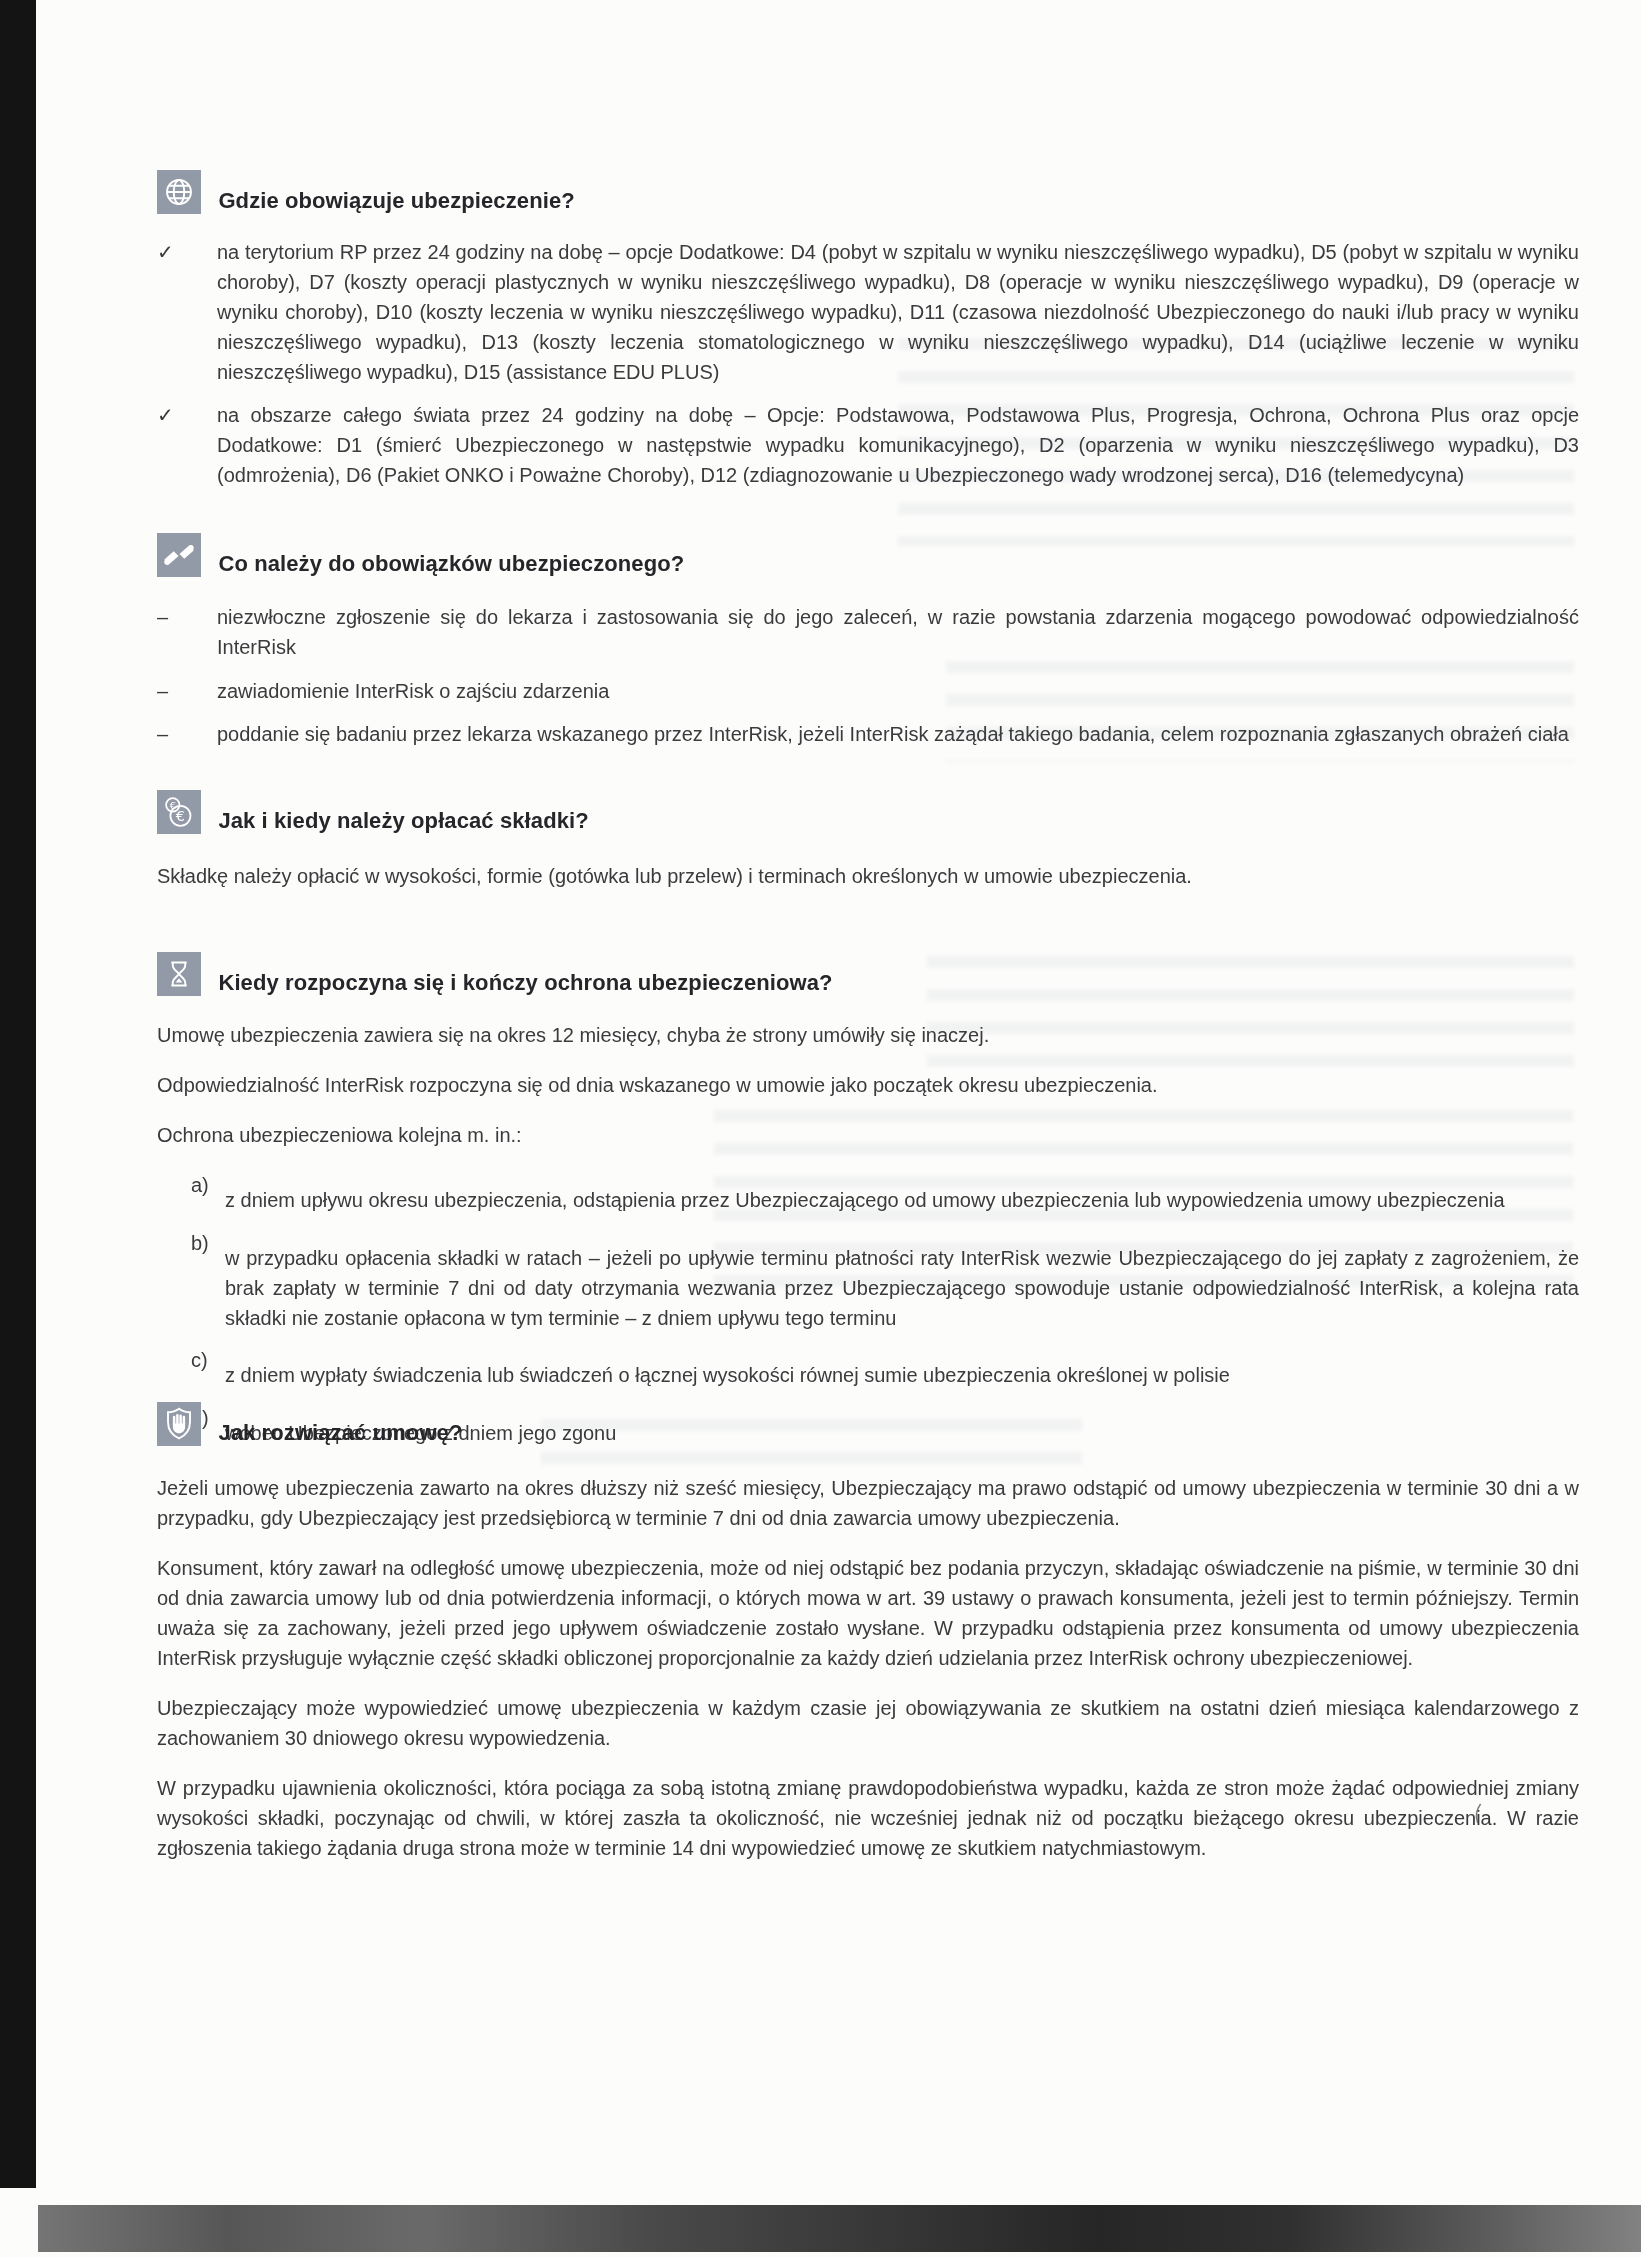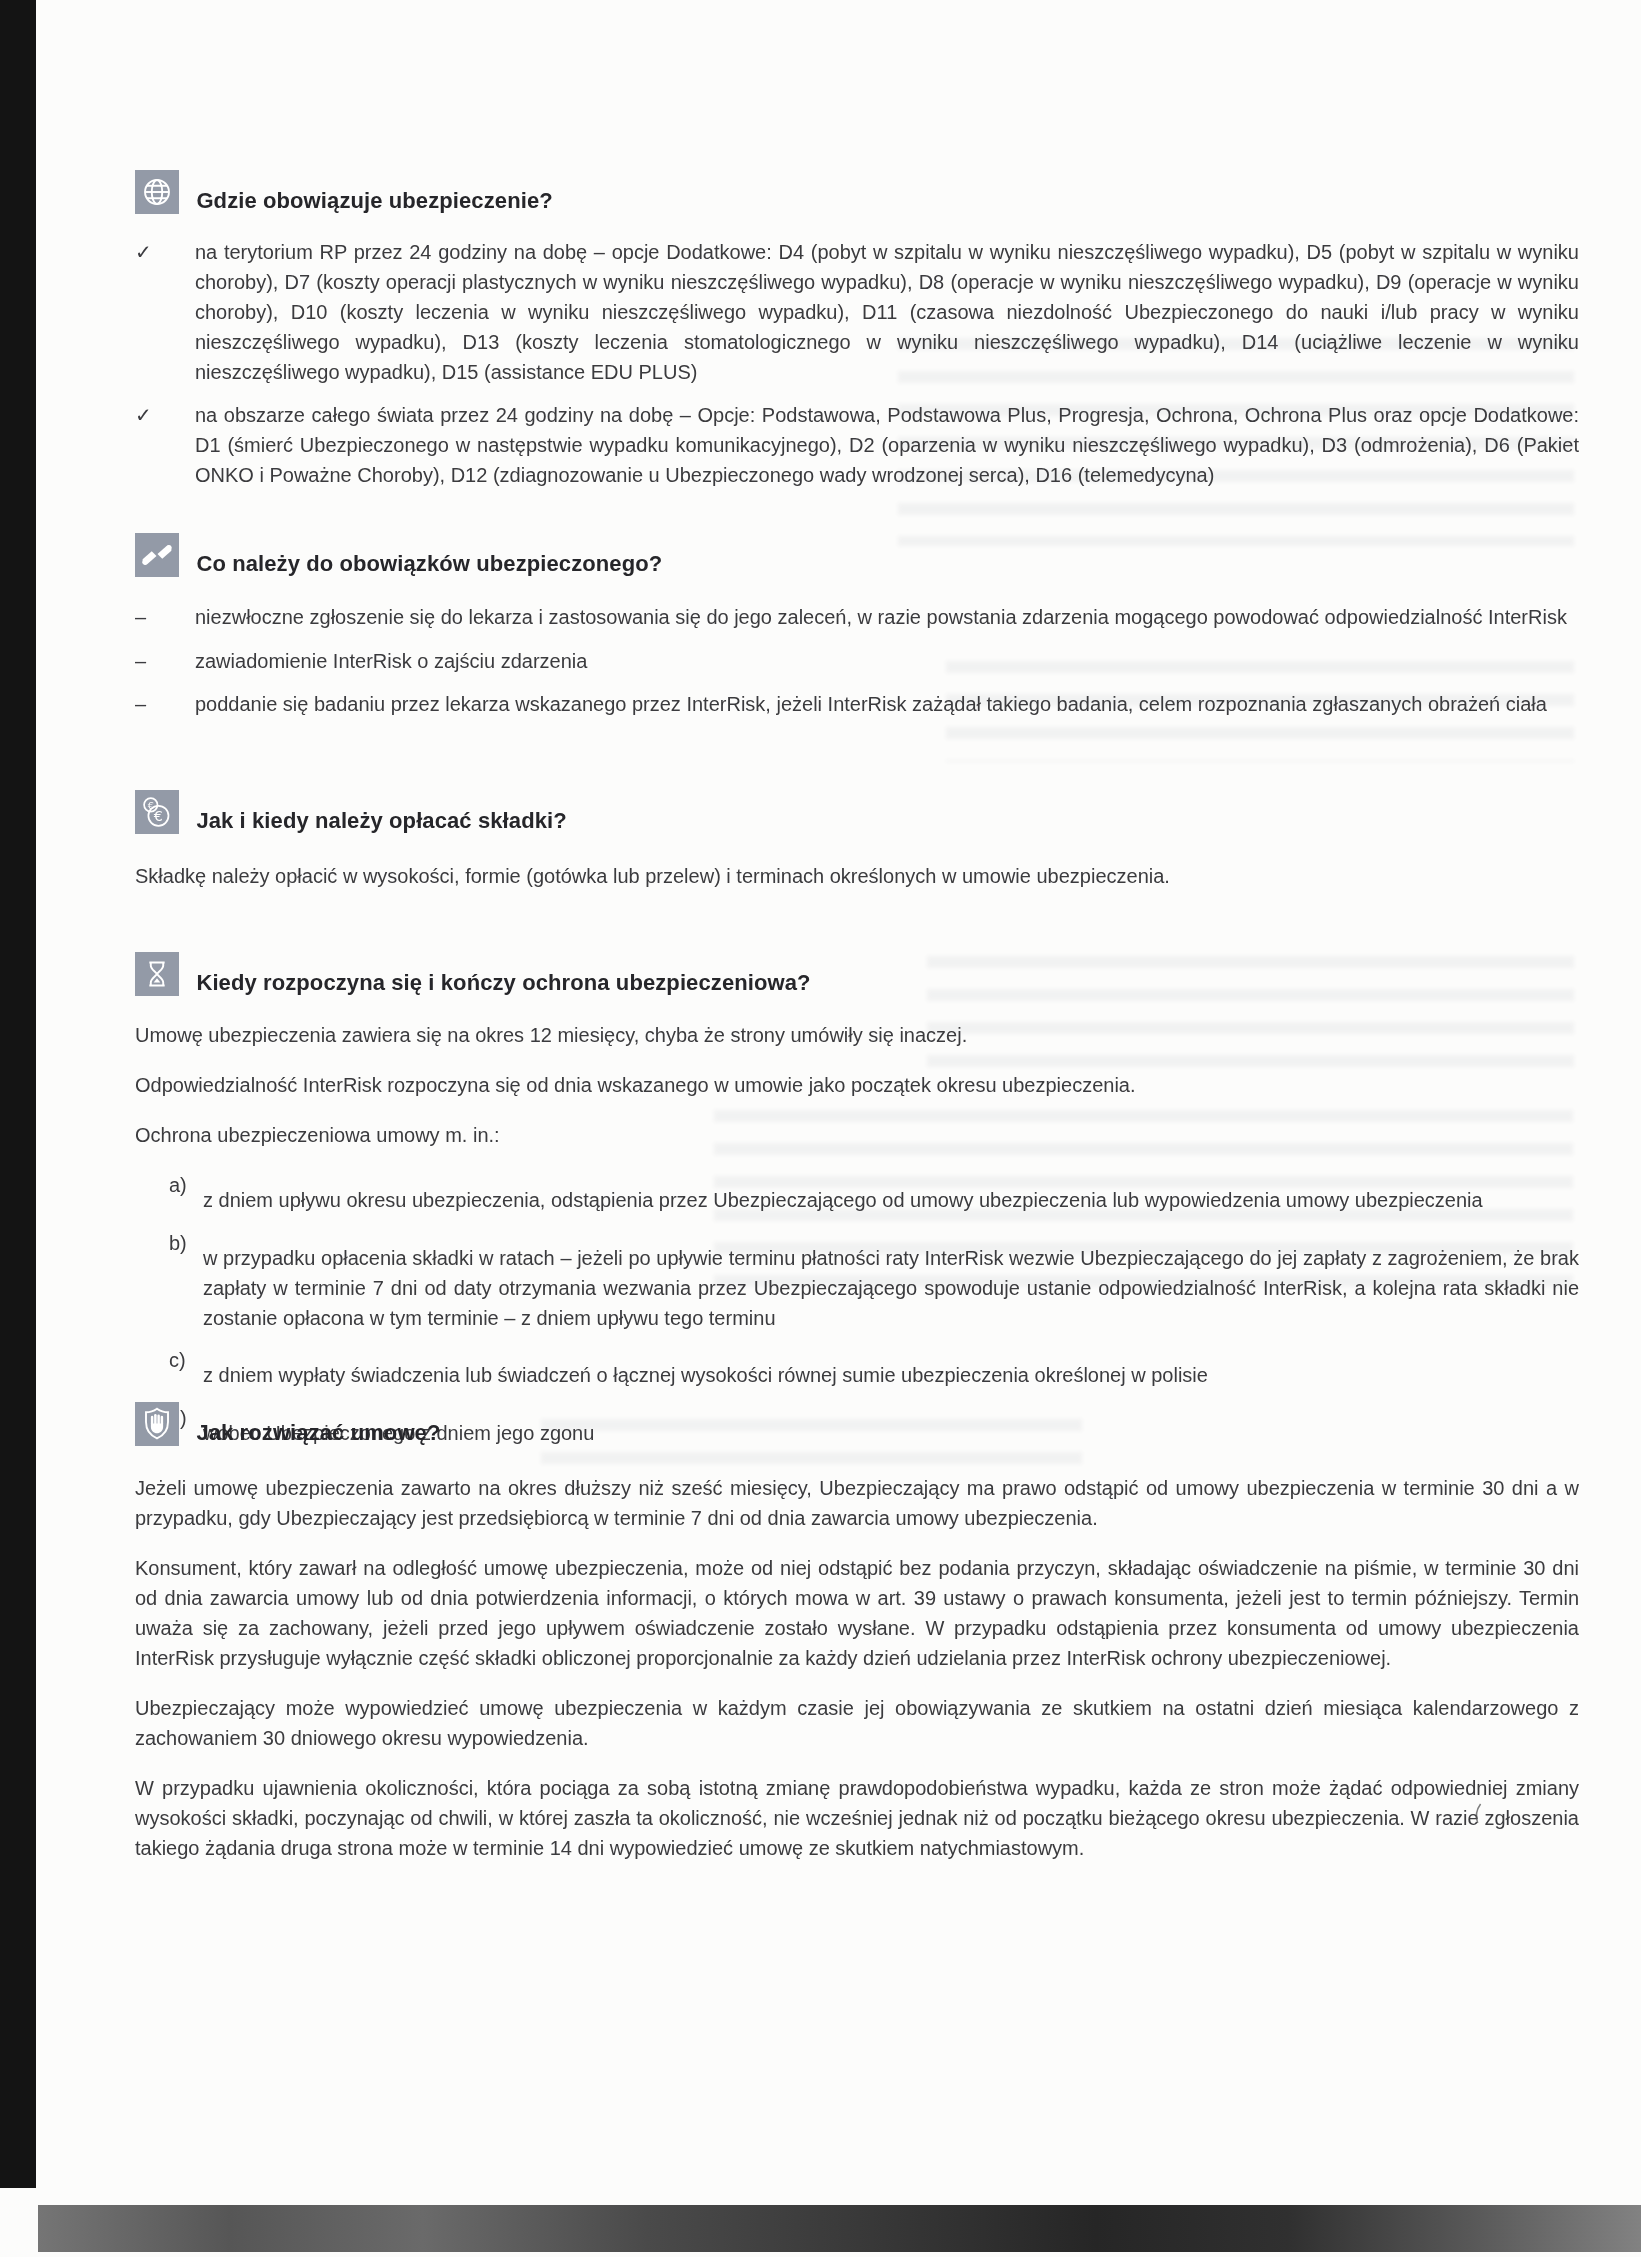"Gdzie obowiązuje ubezpieczenie?" .section { left: 135px -> 157px }
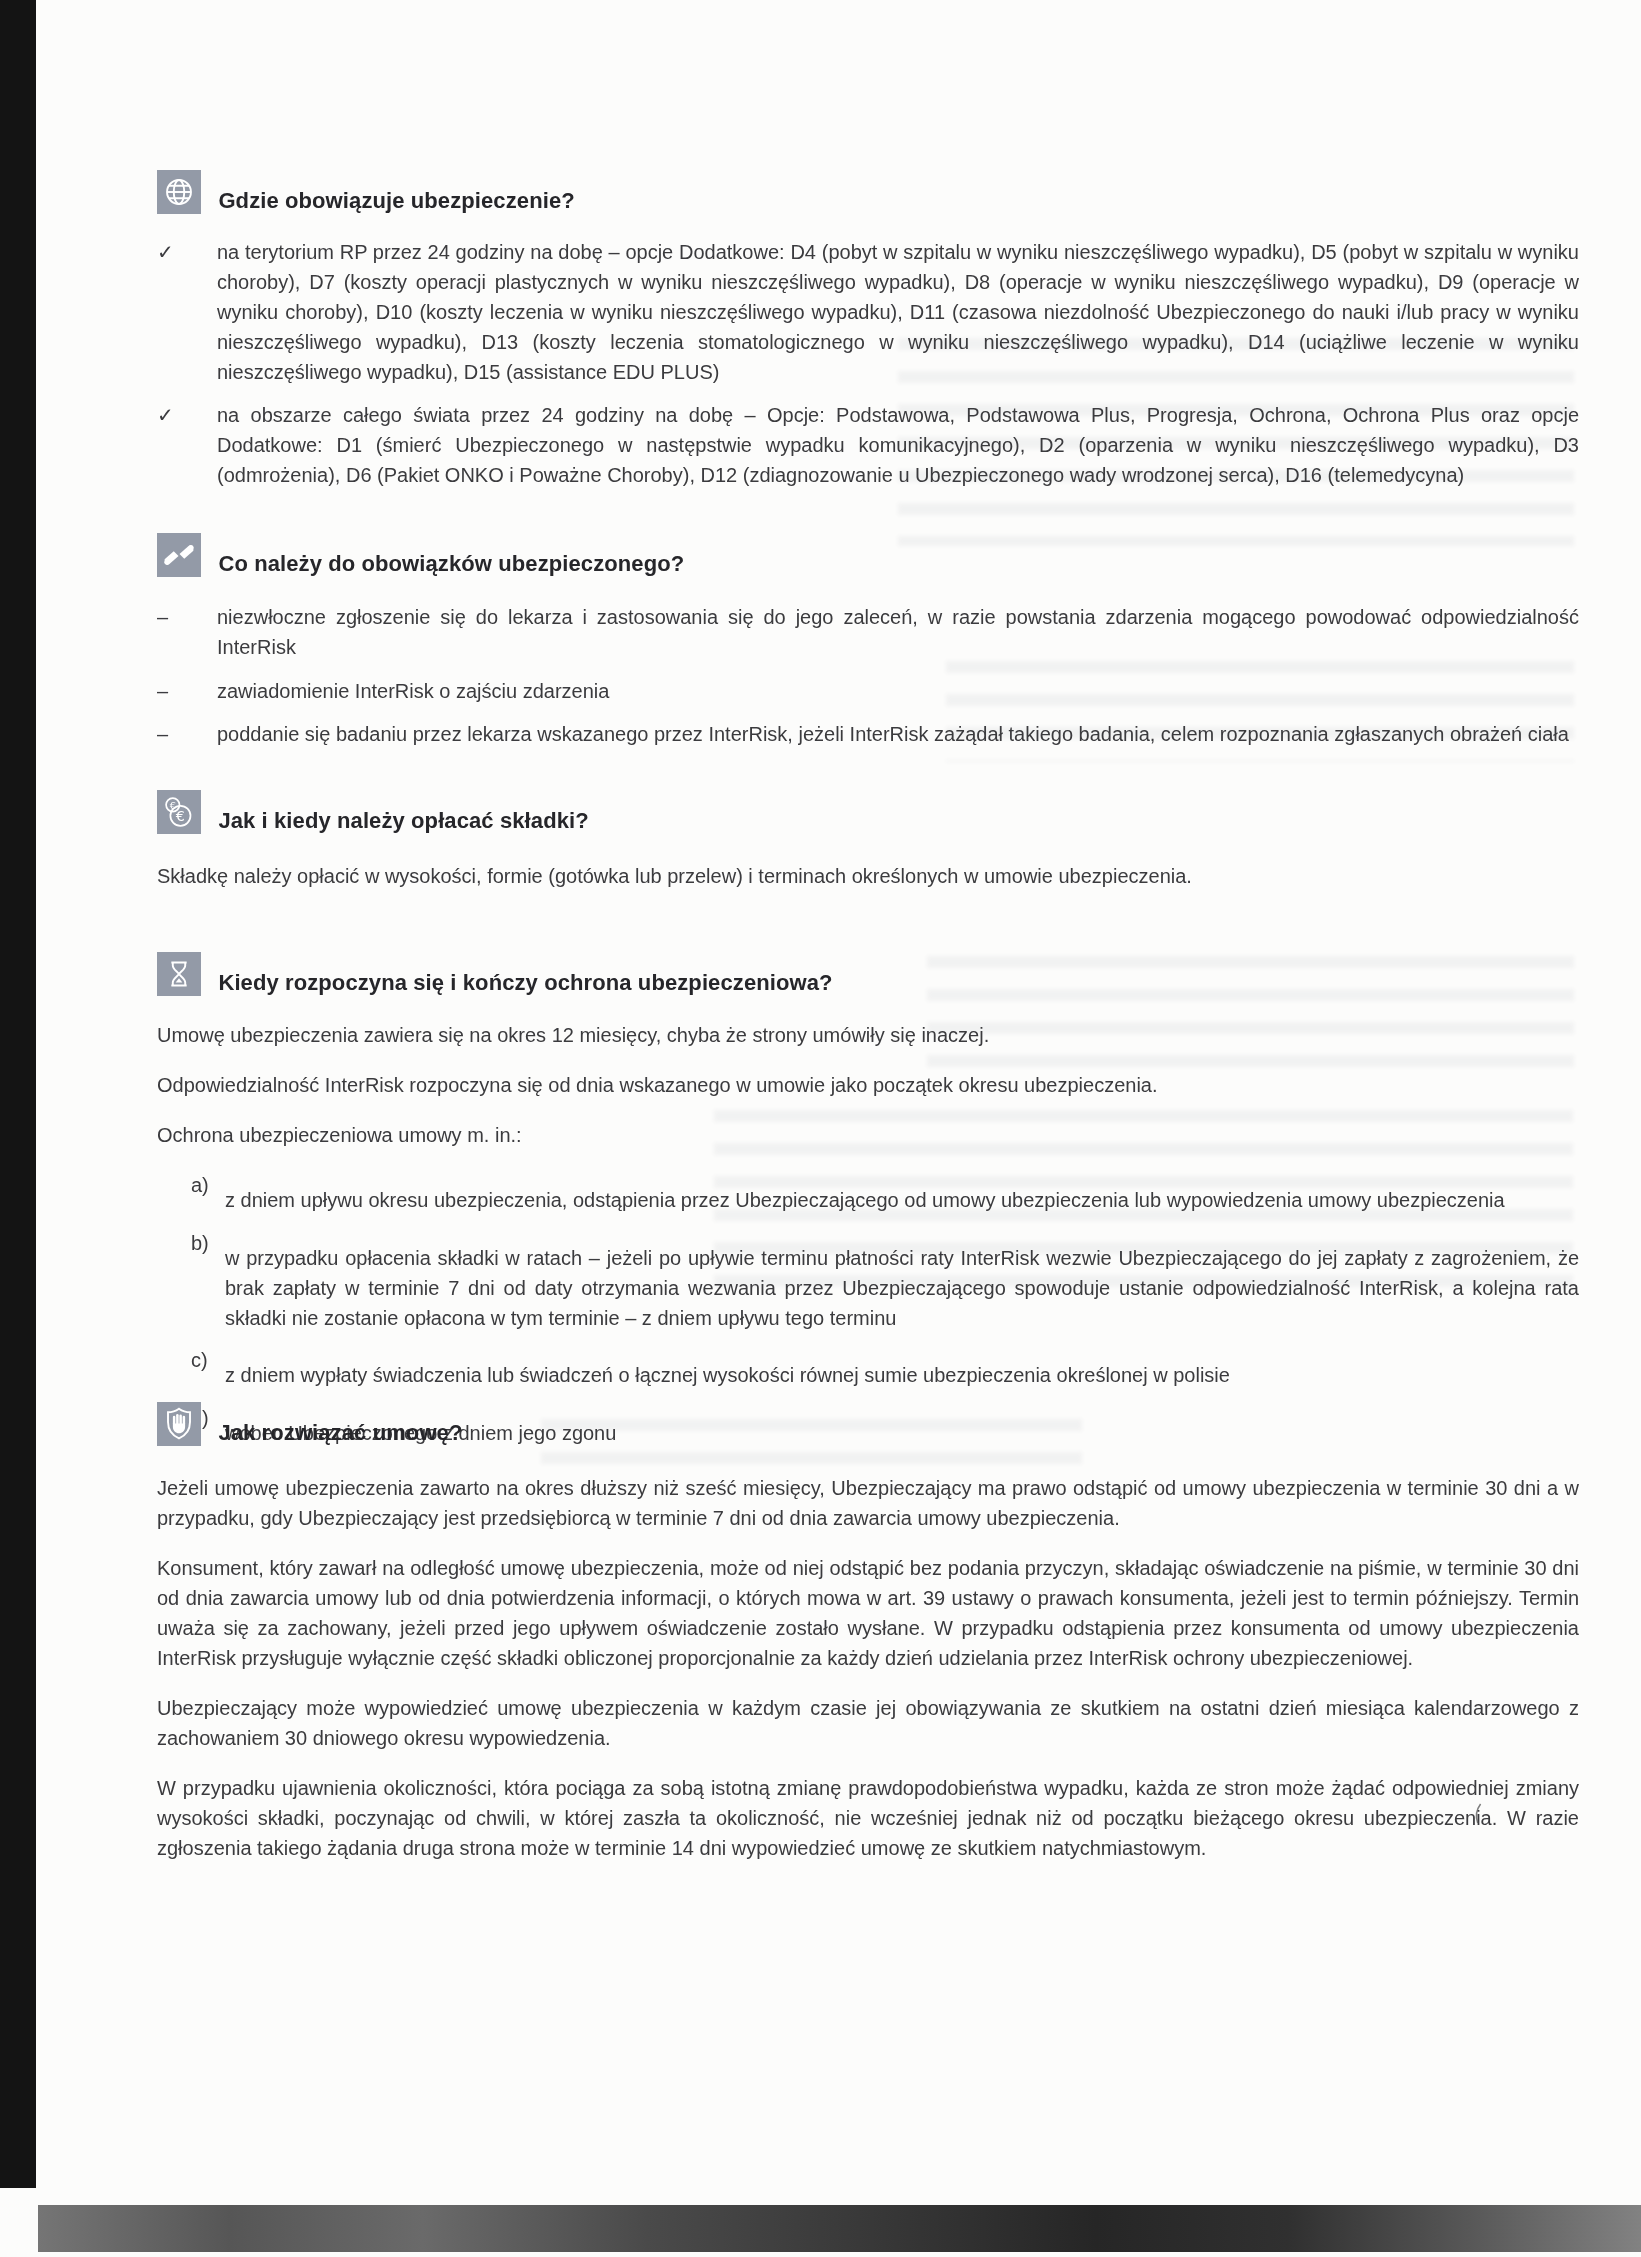"Ochrona ubezpieczeniowa umowy m. in.:" p.para { text: umowy -> kolejna }
